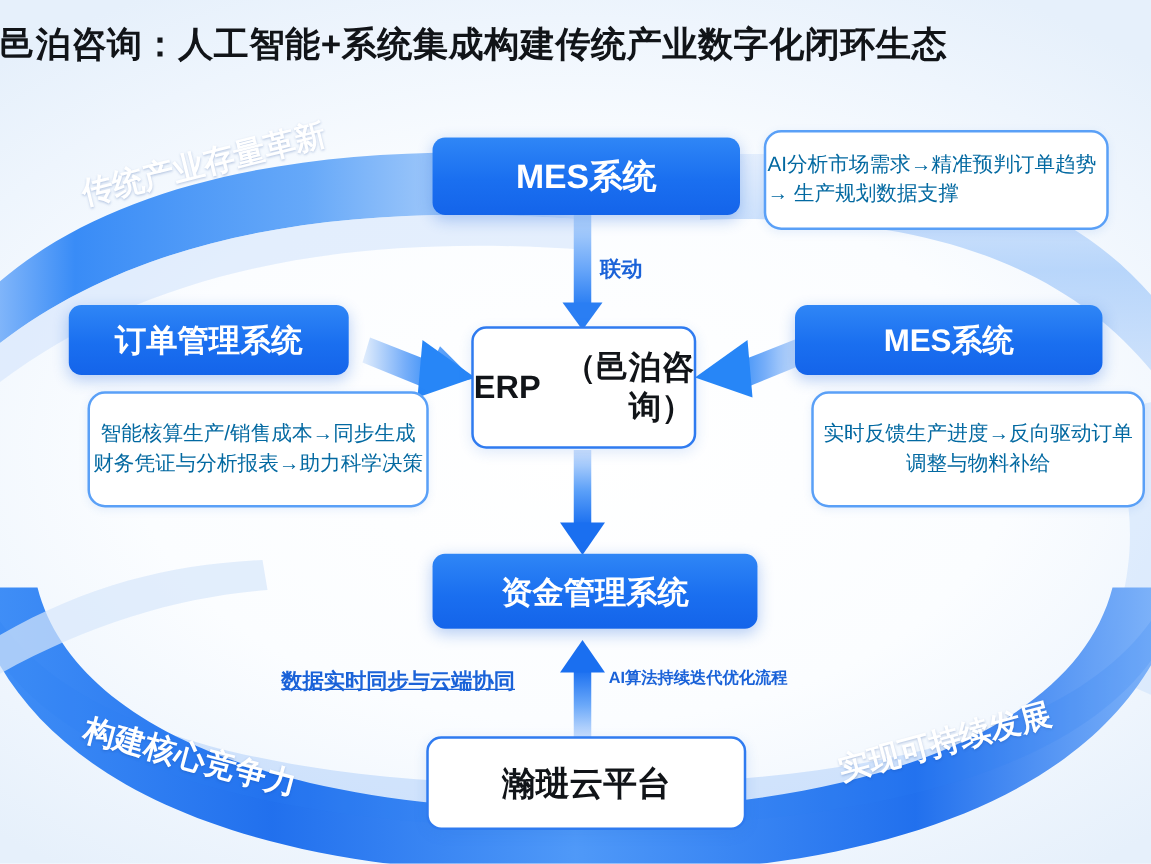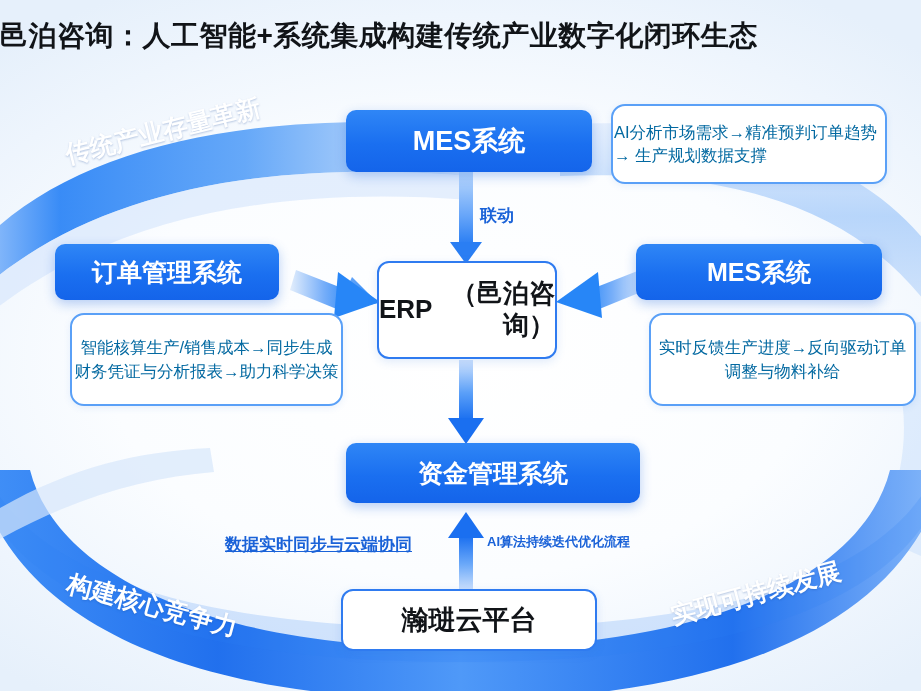"资金管理系统" #n-fund { width: 294px -> 260px }
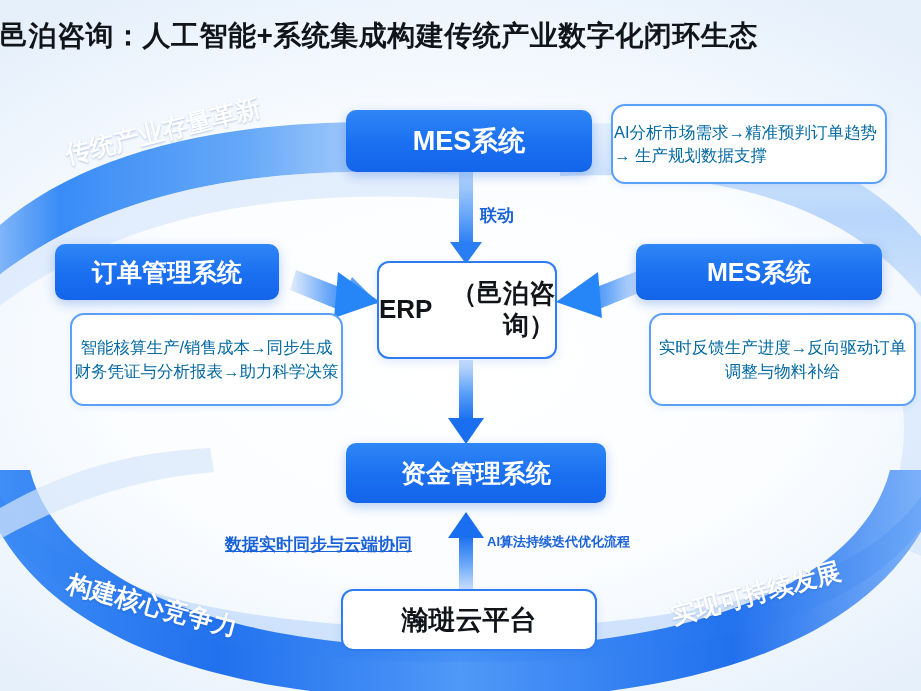"瀚琎云平台" #n-cloud { height: 62px -> 75px }
